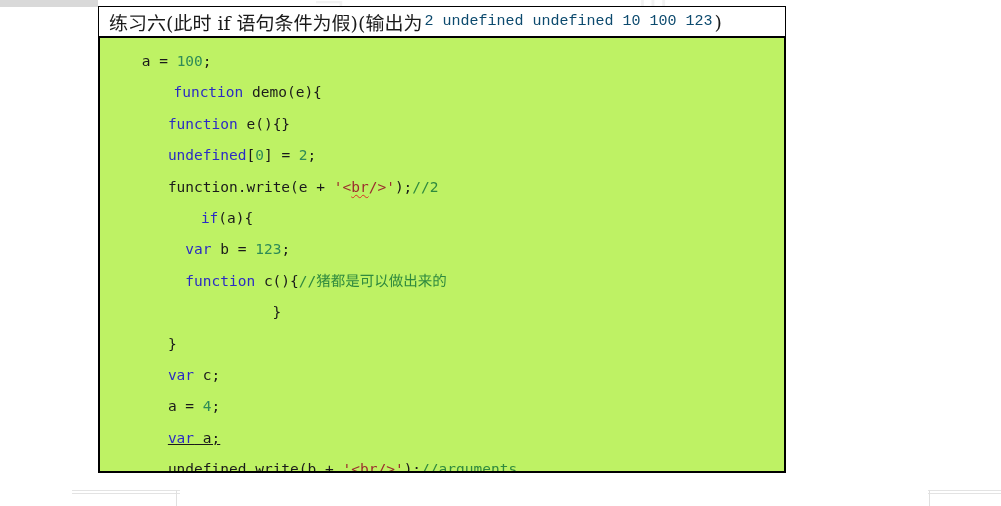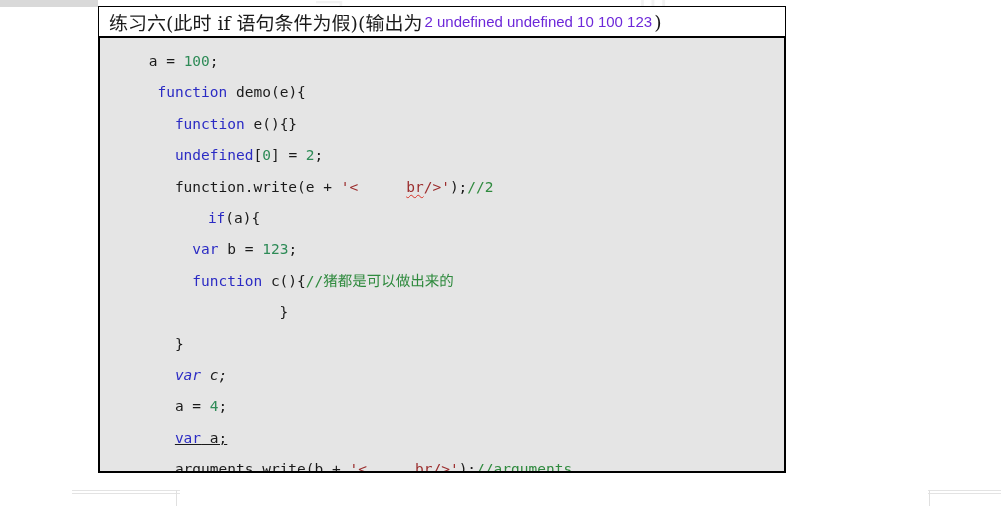"2 undefined undefined 10 100" .title-out { color: #6d28d9 -> #0c4a6e; font-family: Liberation Sans, sans-serif -> Liberation Mono, monospace }
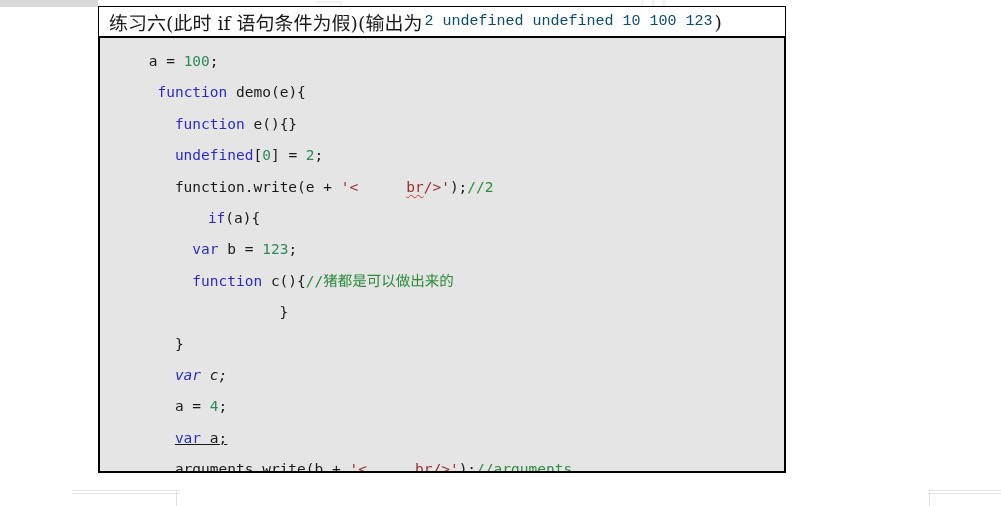"a = 100;" .code-box { background: #e5e5e5 -> #bef264; padding: 8px 0 8px 16px -> 8px 0 8px 9px }
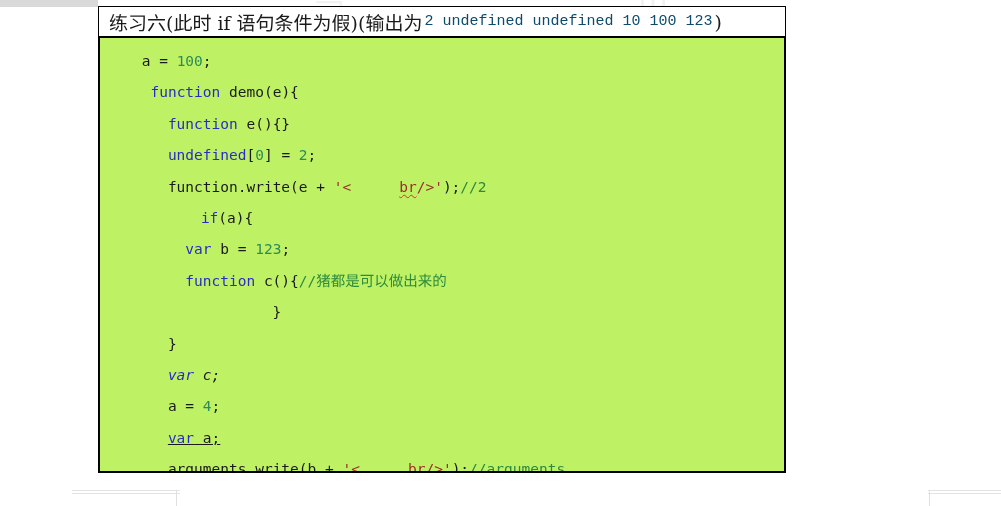"function demo(e){" div.code-line { margin-left: none -> 23px }
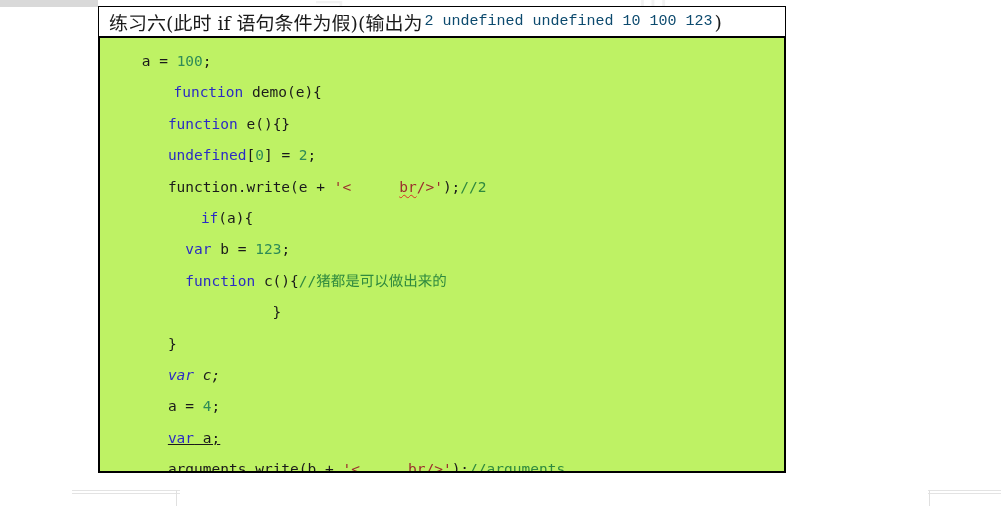"br" .sq { margin-left: 48px -> none }
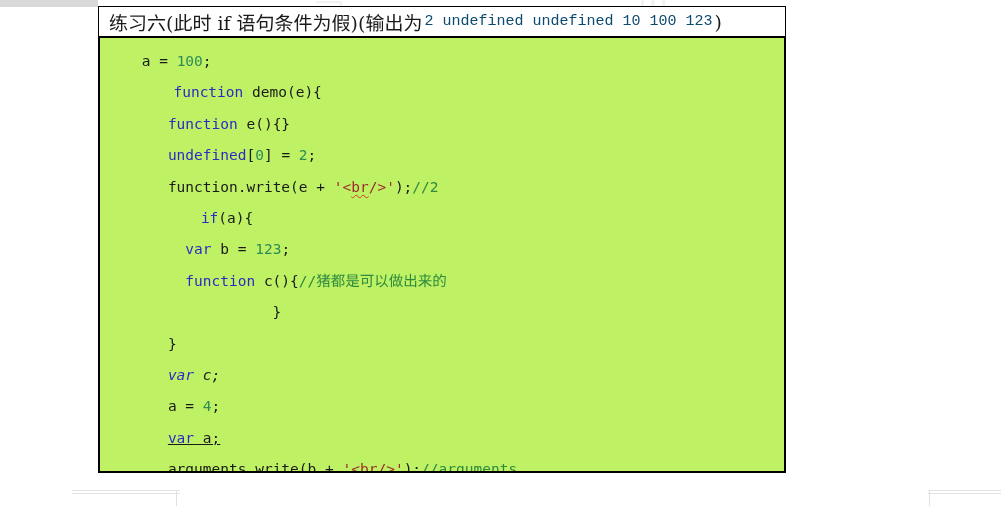"var c;" div.code-line { font-style: italic -> none }
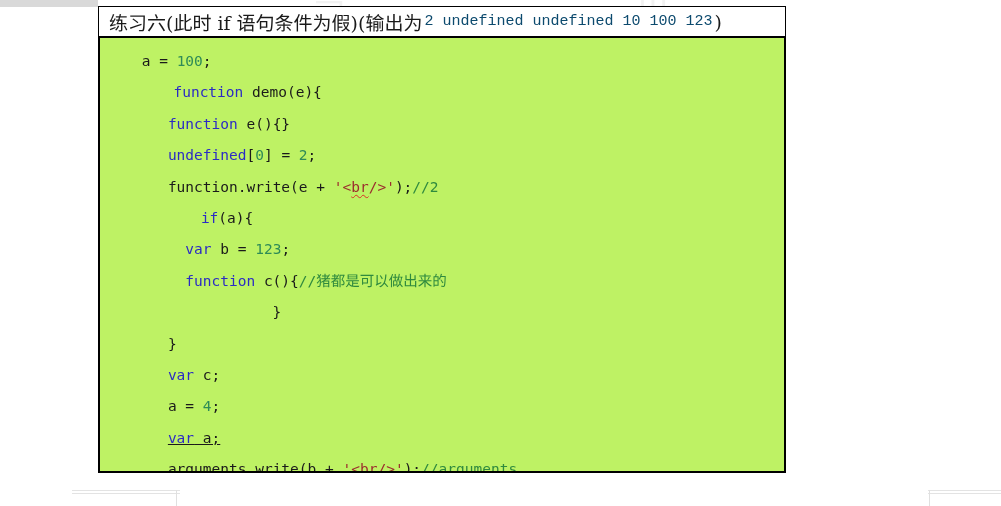"arguments.write(b +" span.plain { text: arguments.write -> undefined.write }
